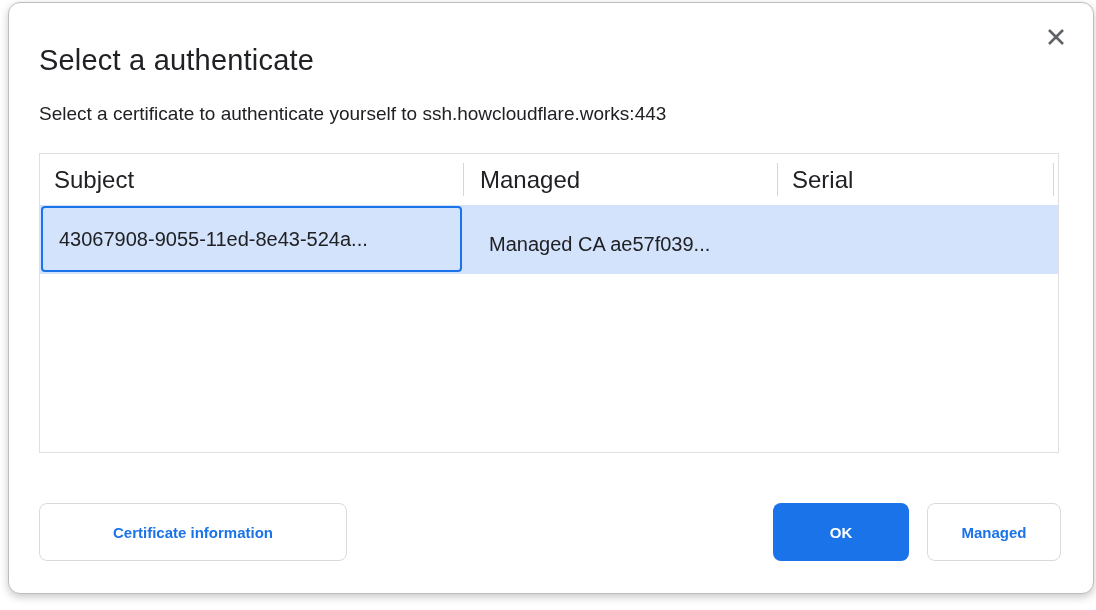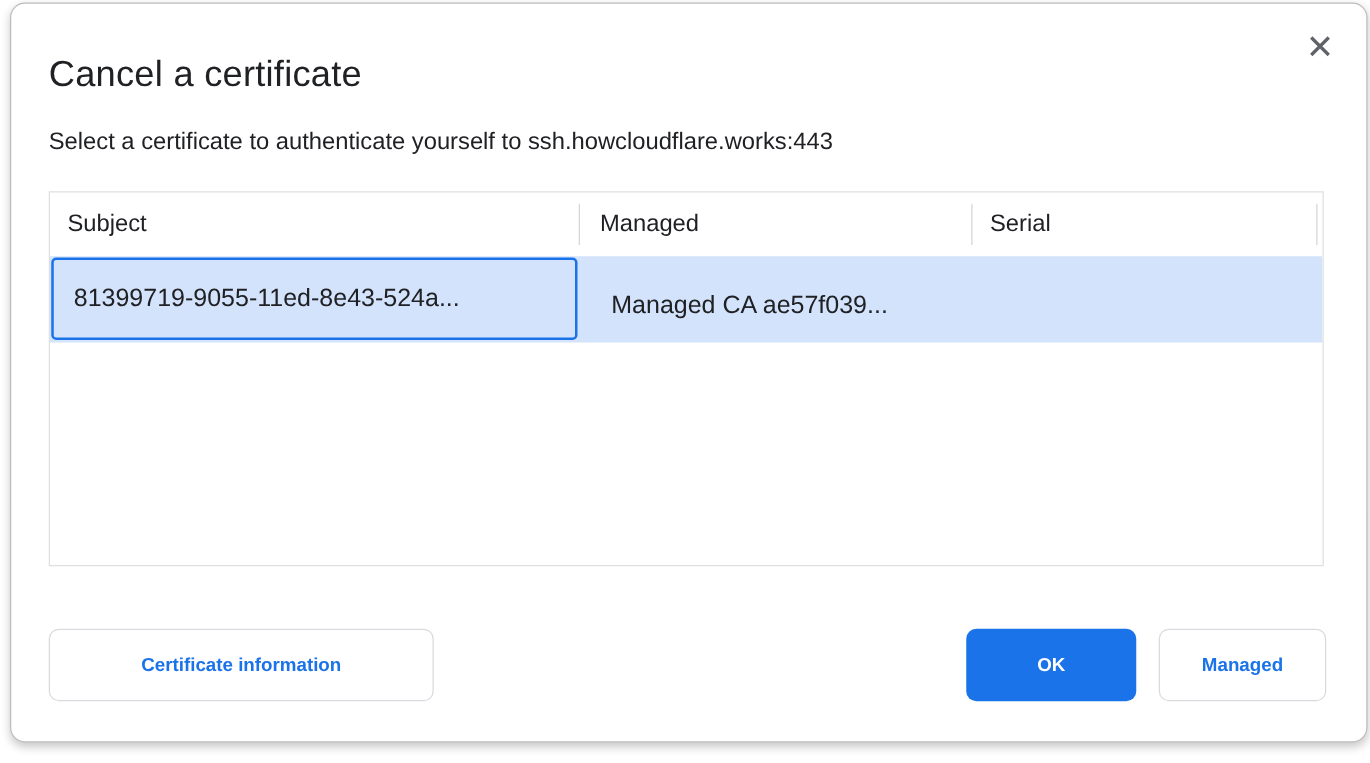"Cancel a certificate" h1.title { text: Cancel a certificate -> Select a authenticate }
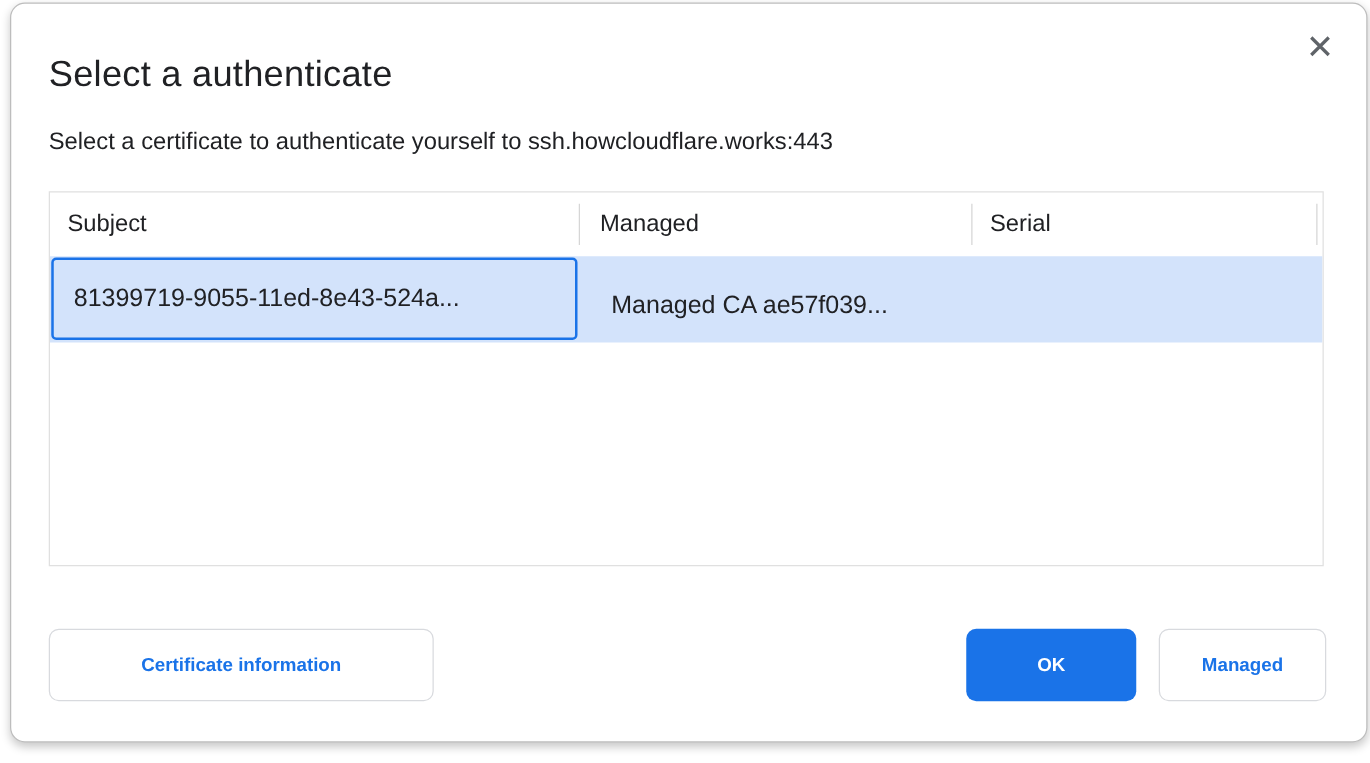"Subject" .hcell { font-size: 19px -> 24px }
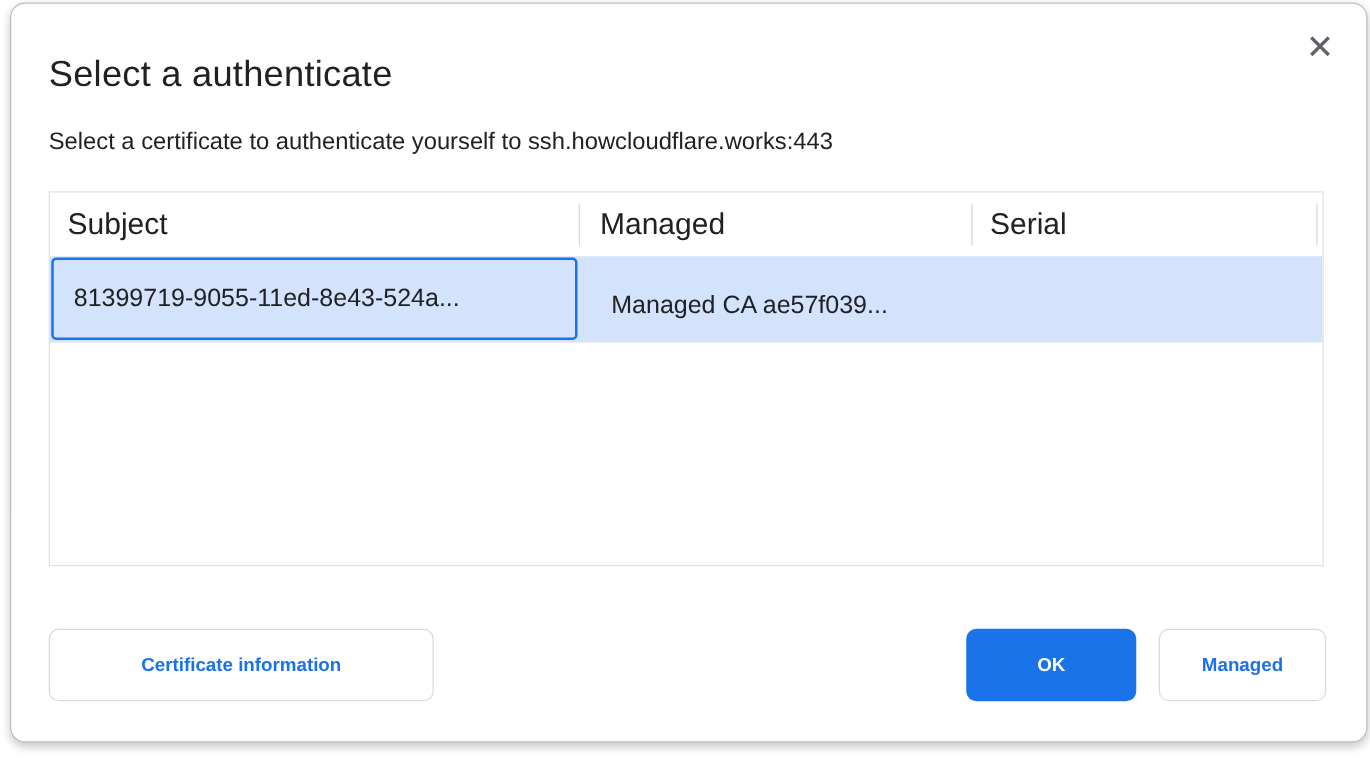"81399719-9055-11ed-8e43-524a..." div.cell { text: 81399719-9055-11ed-8e43-524a -> 43067908-9055-11ed-8e43-524a }
